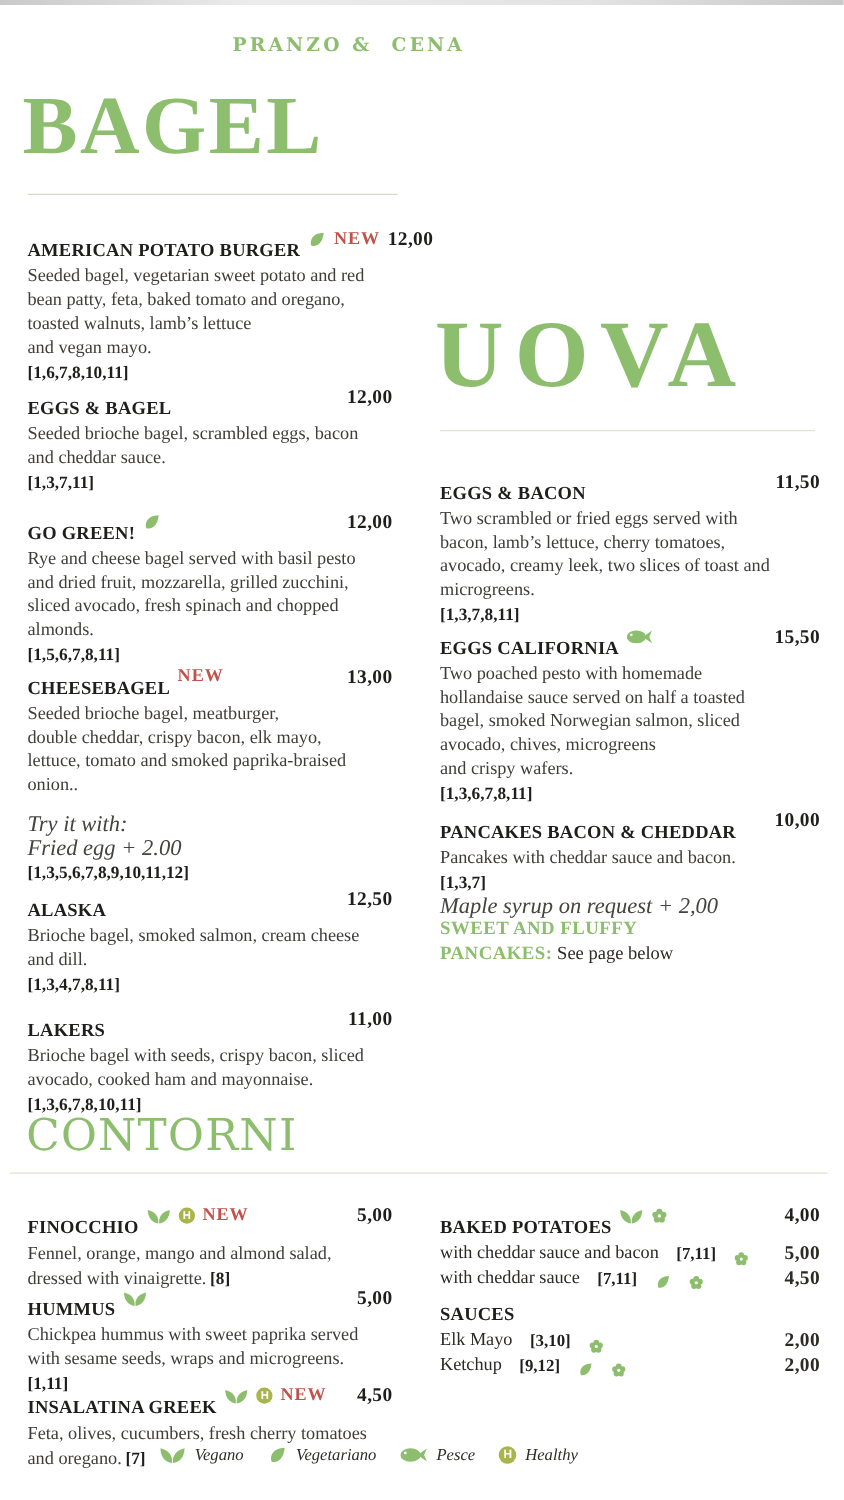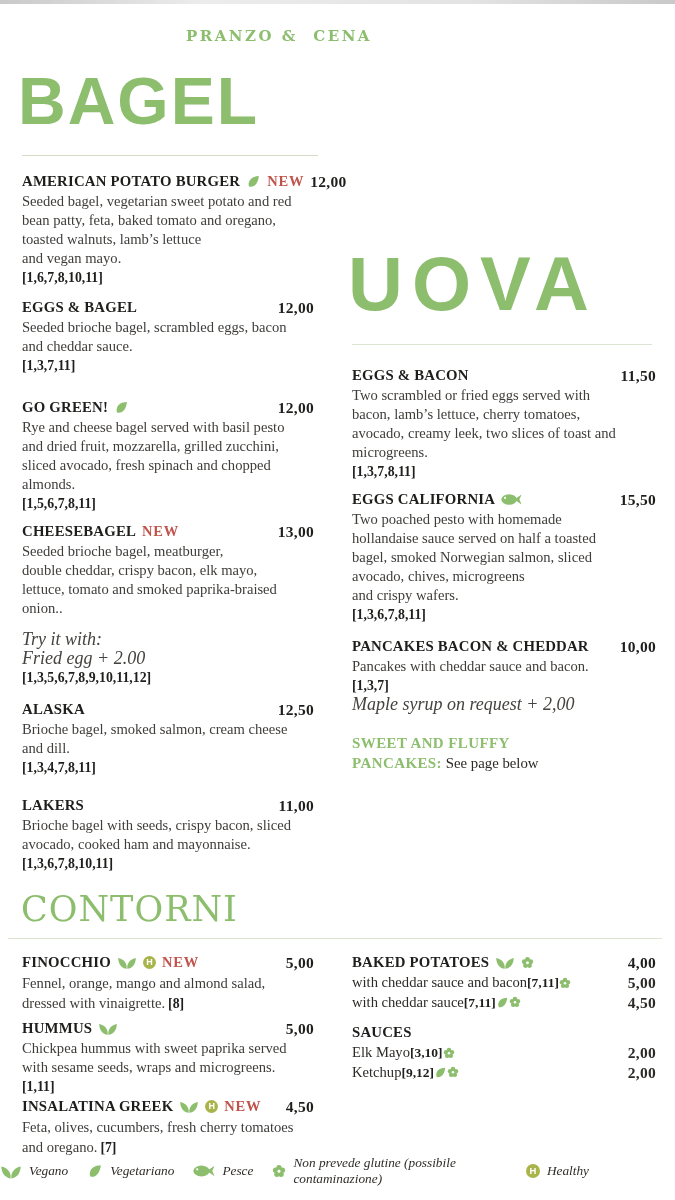"BAGEL" .big-title { font-family: Liberation Sans, sans-serif -> Liberation Serif, serif }
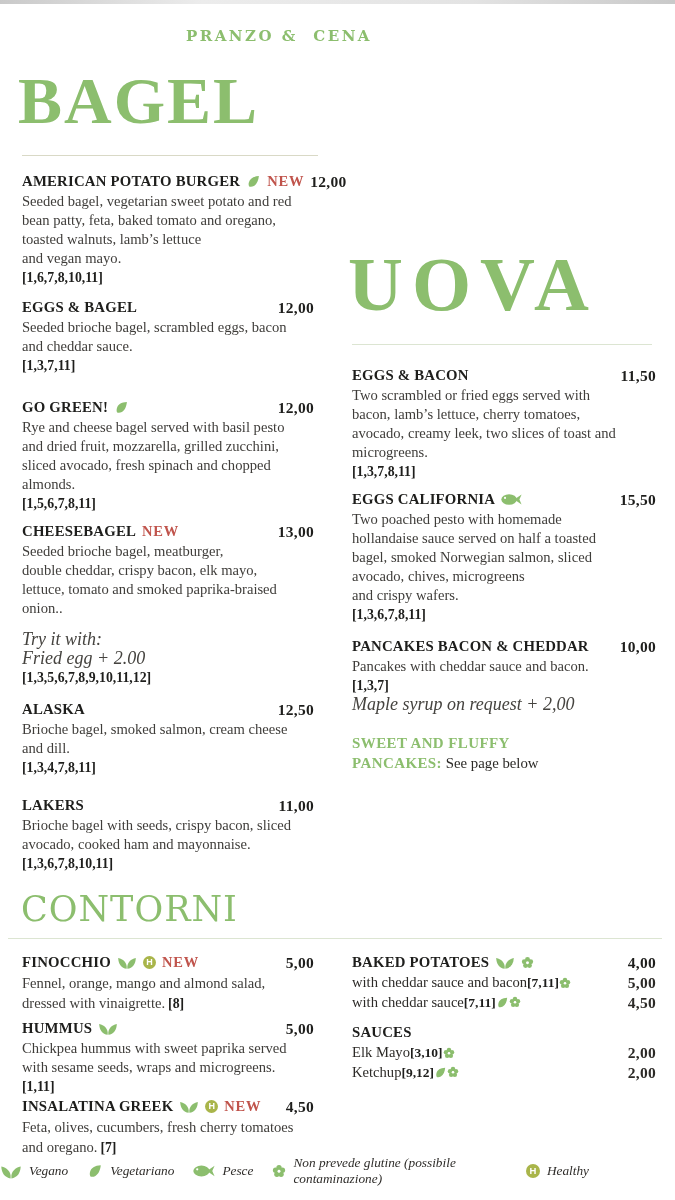"AMERICAN POTATO BURGER" .nm { margin-top: none -> 20px }
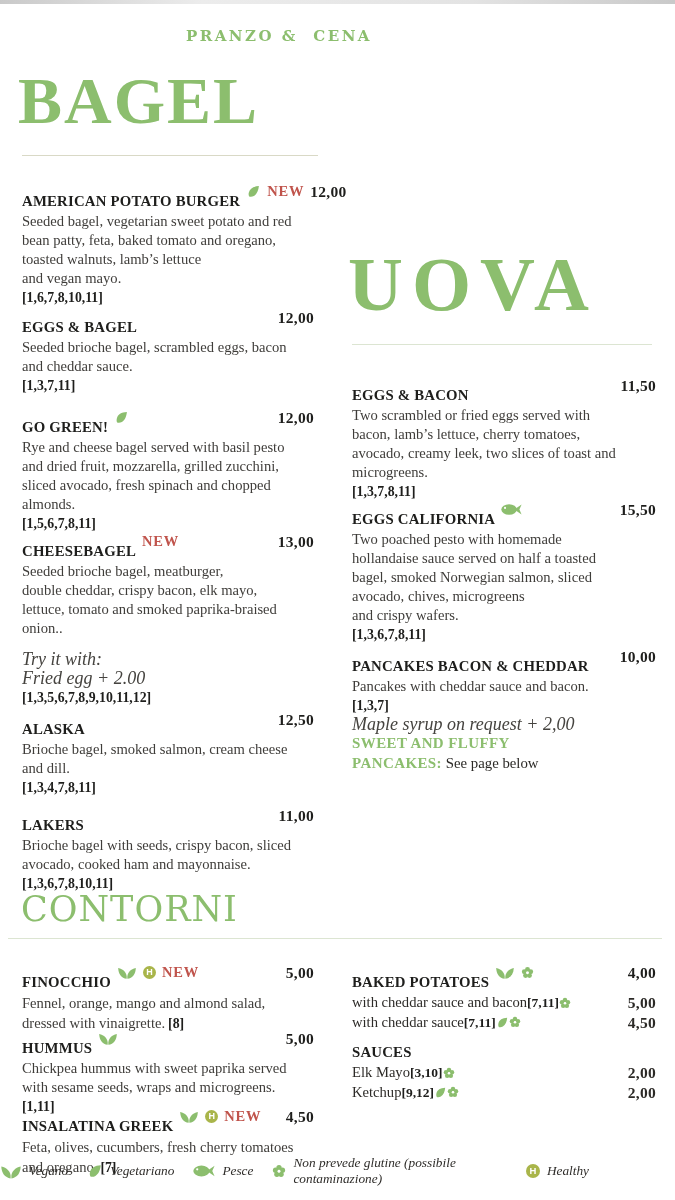"with cheddar sauce and bacon" .vrow { align-items: center -> flex-end; gap: 0 -> 14px }
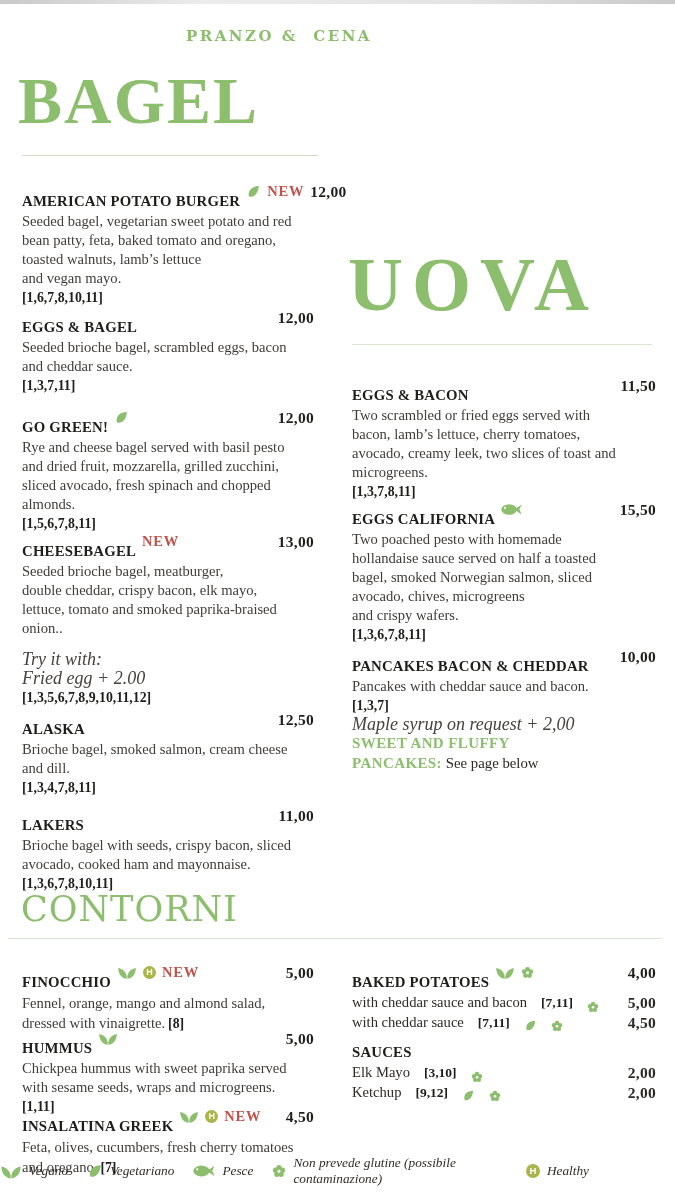"Non prevede glutine (possibile" div.lg-item { html: <div> <span> <svg> <use></use> </svg> </span> <span>Non prevede glutine (possibile contaminazione)</span> </div> -> none }
